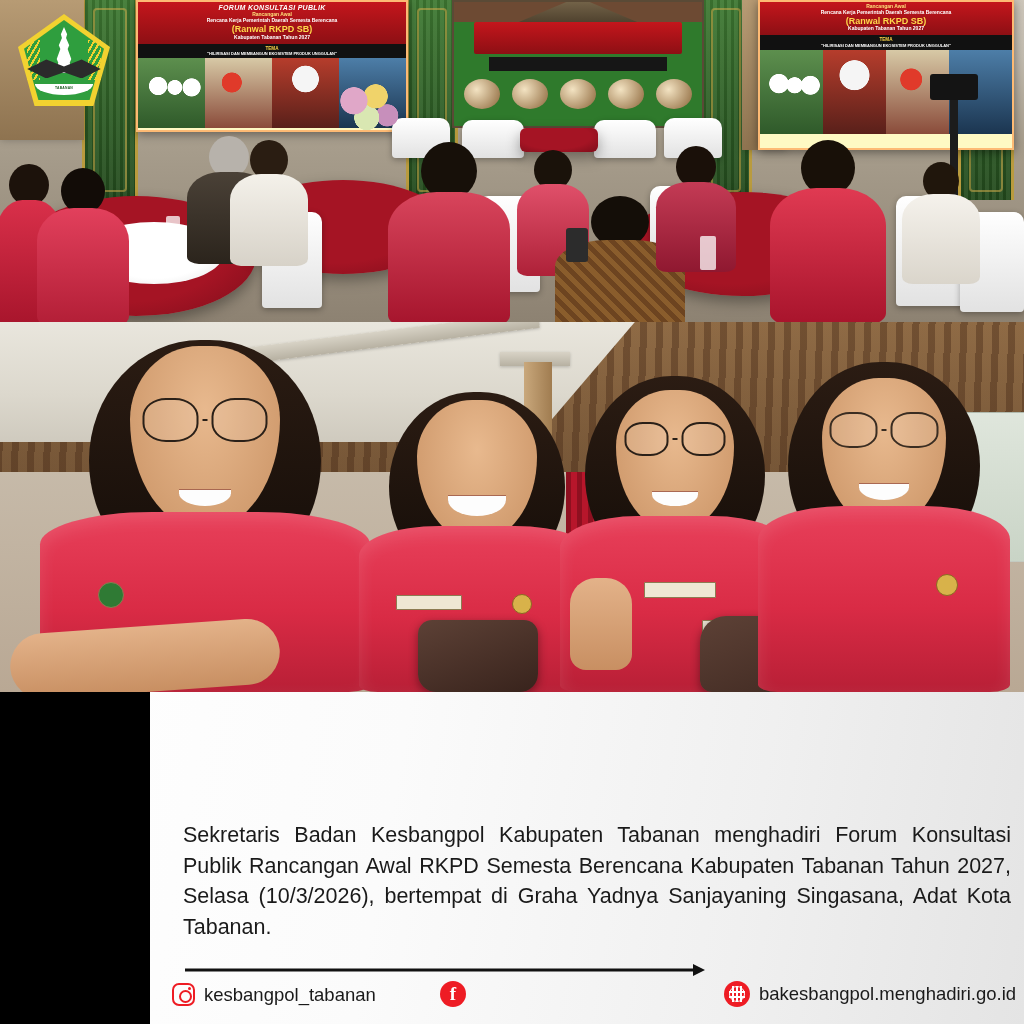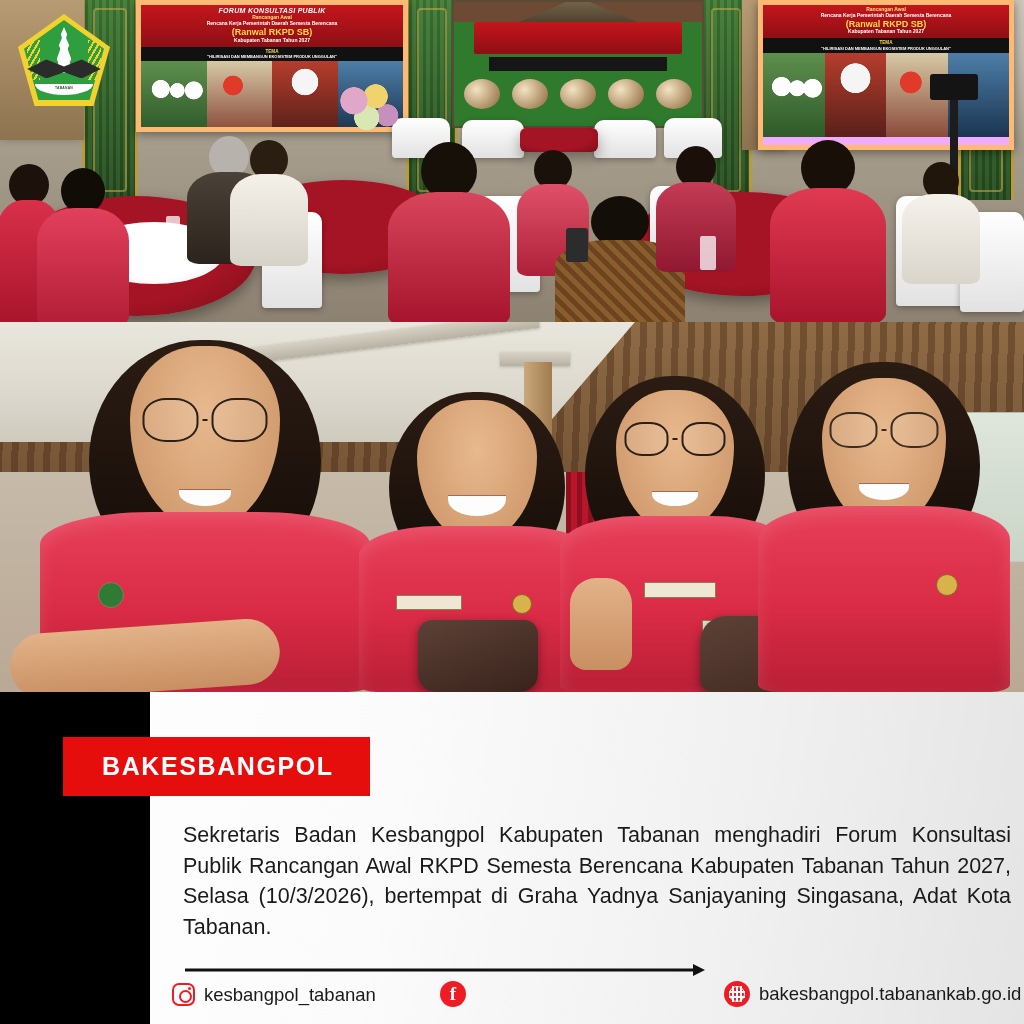"(Ranwal RKPD SB)" .pt-screen { background: #f0abfc -> #fef9c3; border: 5px solid #fdba74 -> 2px solid #fdba74 }
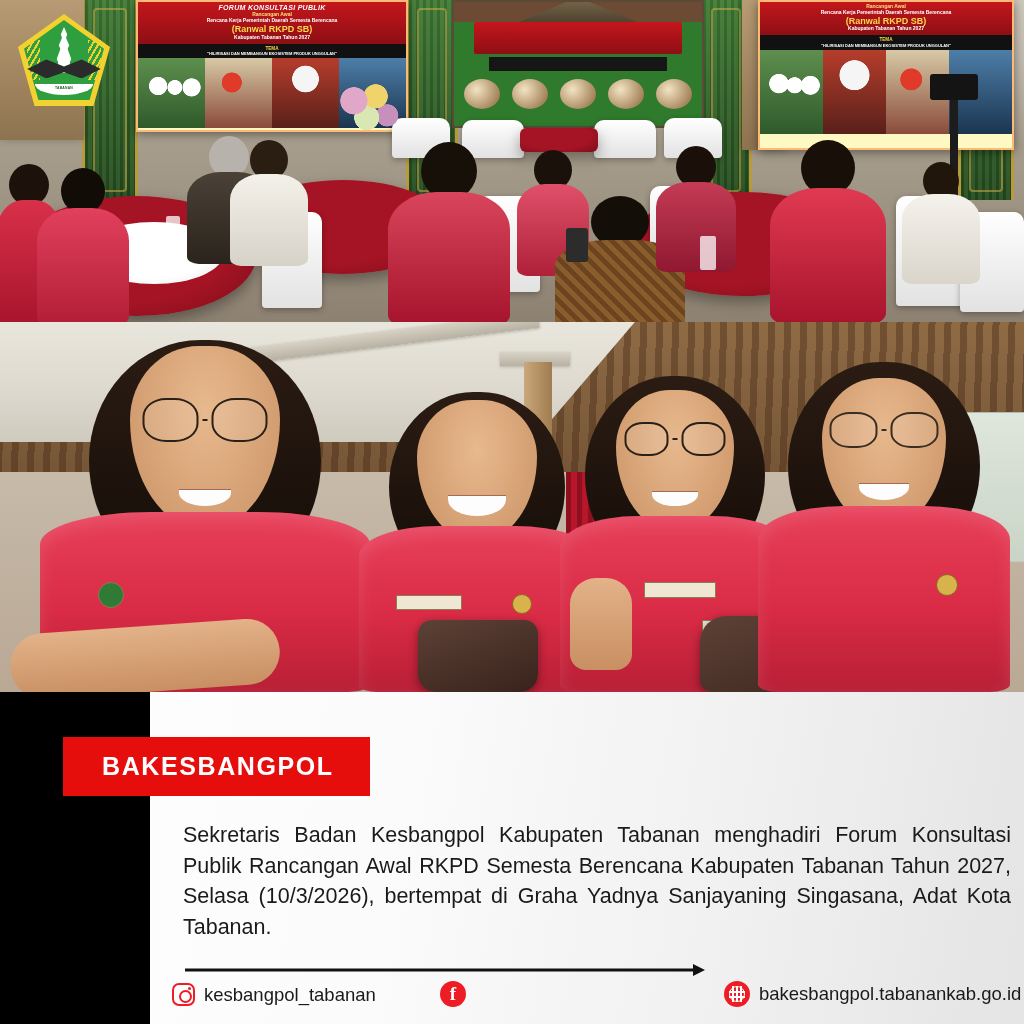"BAKESBANGPOL" div.badge-bar { html: <div> <div>BAKESBANGPOL</div> </div> -> none }
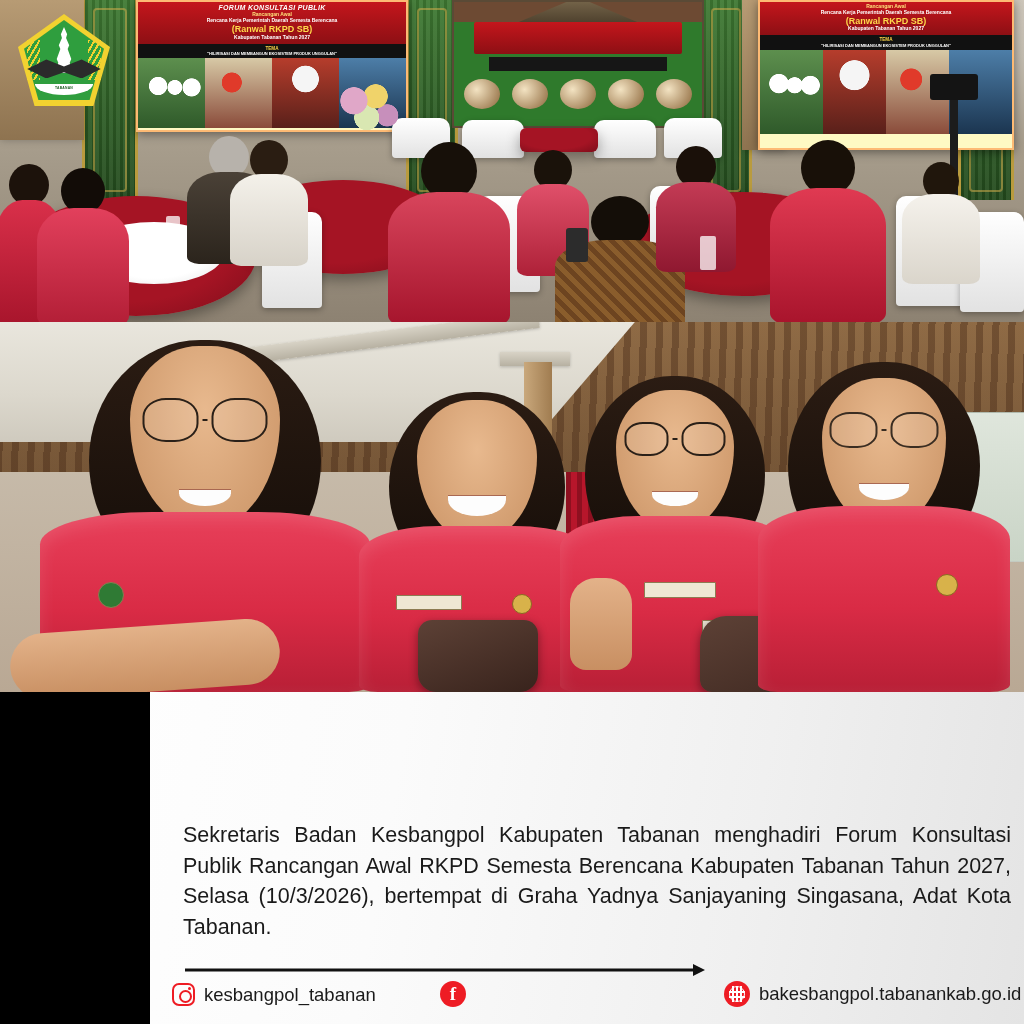"bakesbangpol.tabanankab.go.id" span.lbl { text: bakesbangpol.tabanankab.go.id -> bakesbangpol.menghadiri.go.id }
